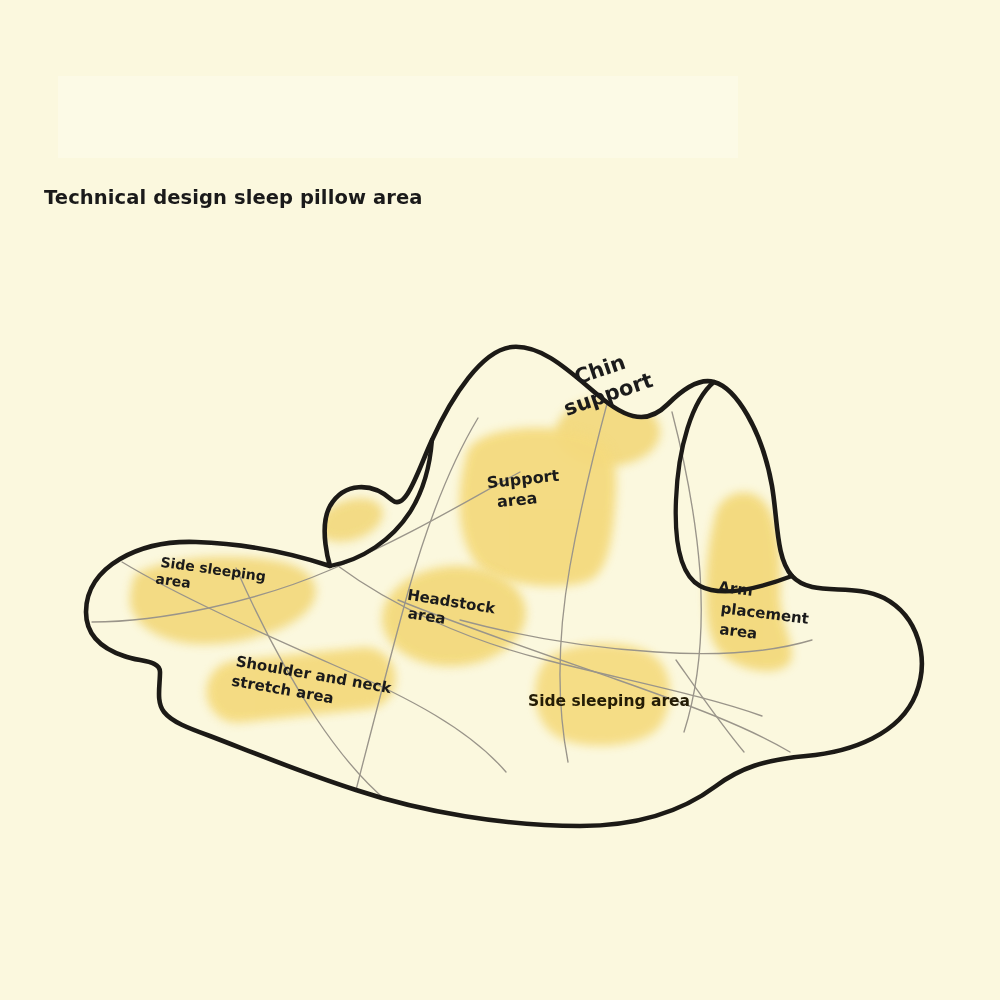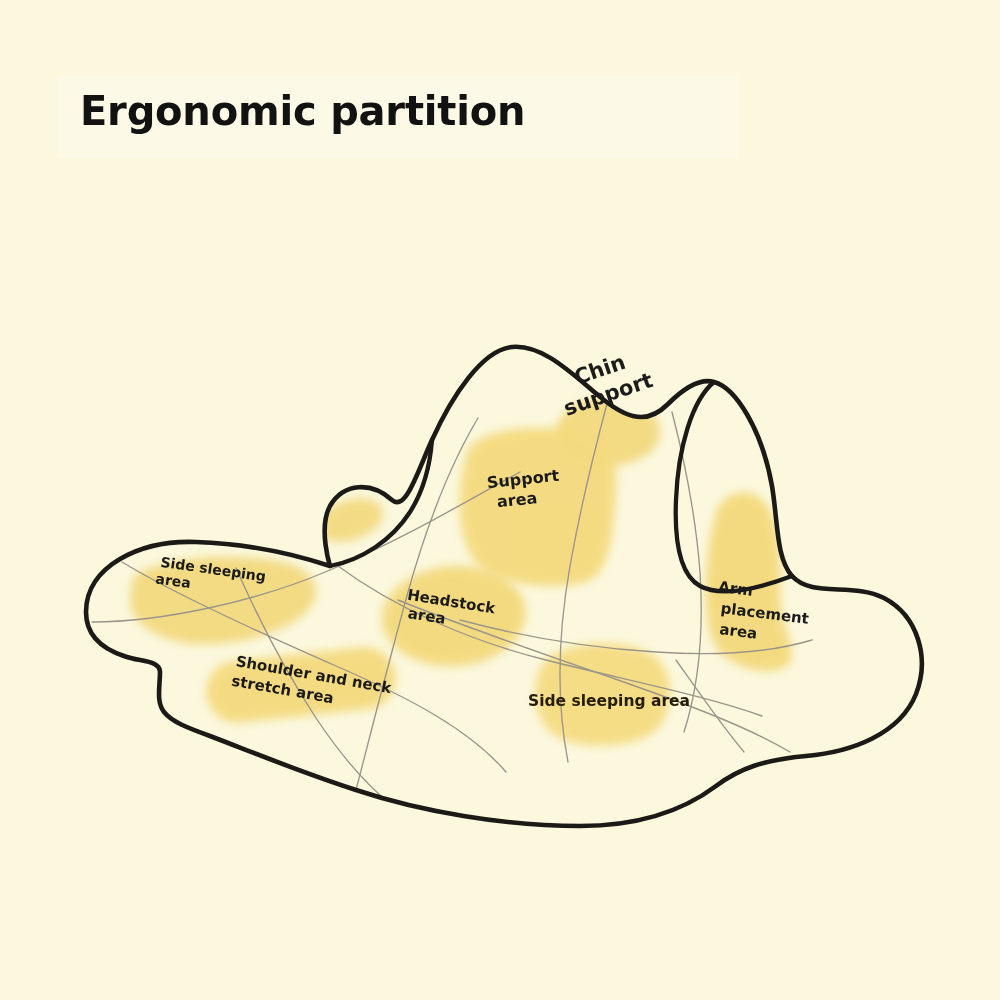"Ergonomic partition" div.page-title { html: <div>Ergonomic partition</div> -> none }
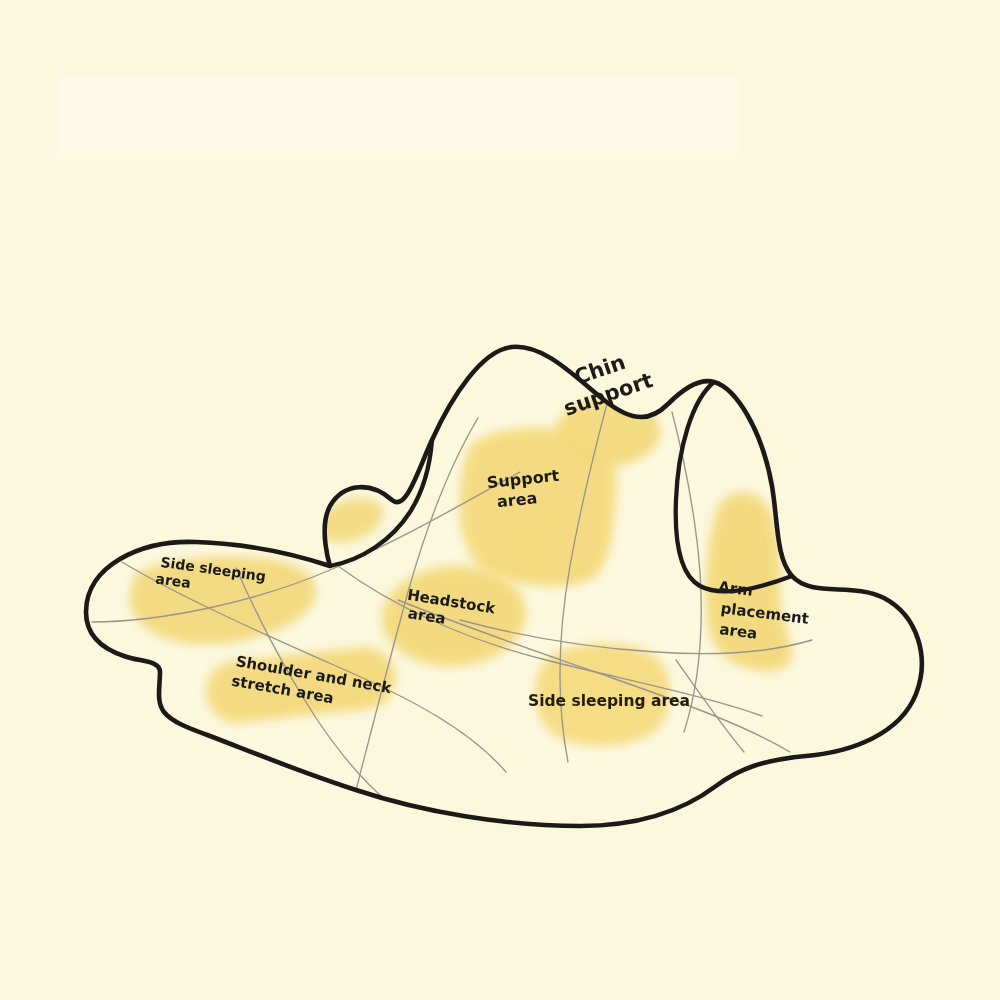"Technical design sleep pillow area" div.page-subtitle { html: none -> <div>Technical design sleep pillow area</div> }
